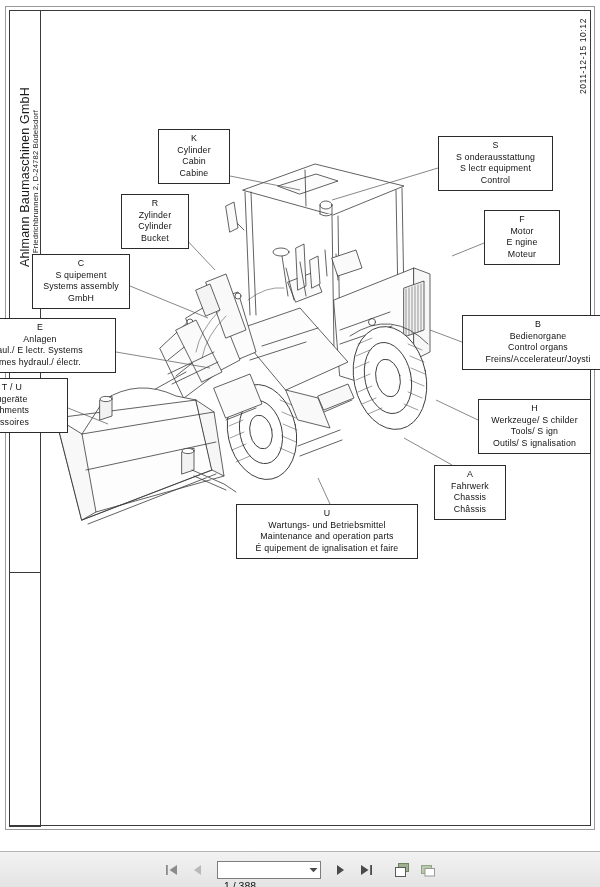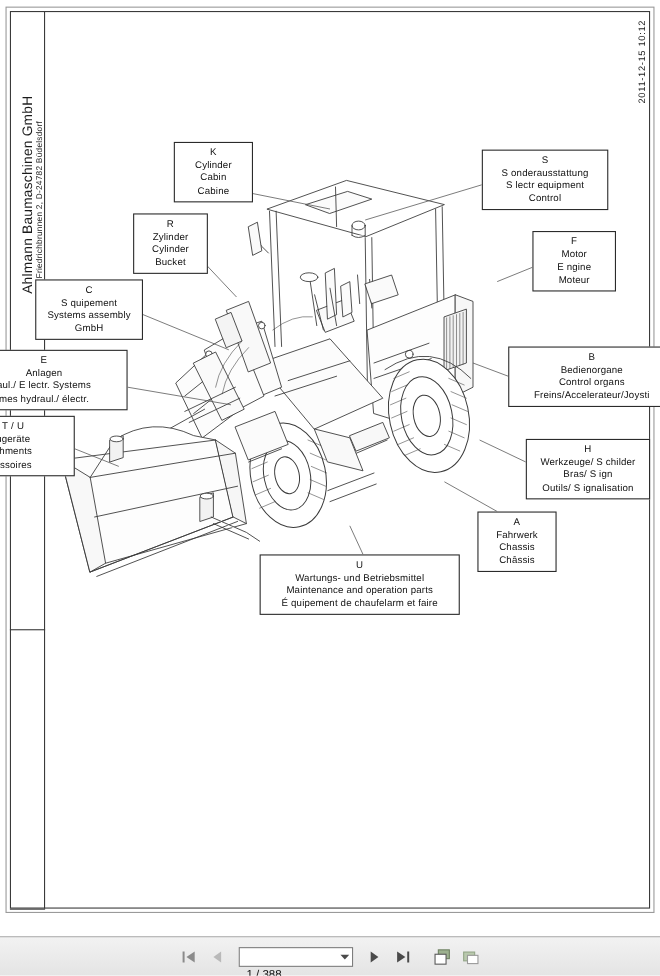"Bras/ S ign" span.l { text: Bras/ -> Tools/ }
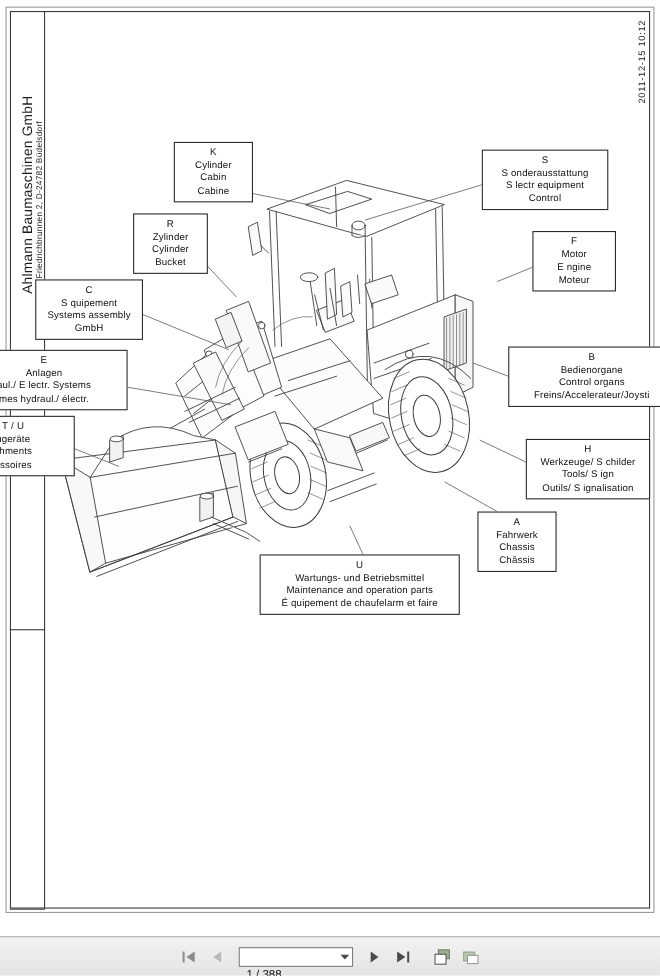"É quipement de chaufelarm et" span.l { text: chaufelarm -> ignalisation }
